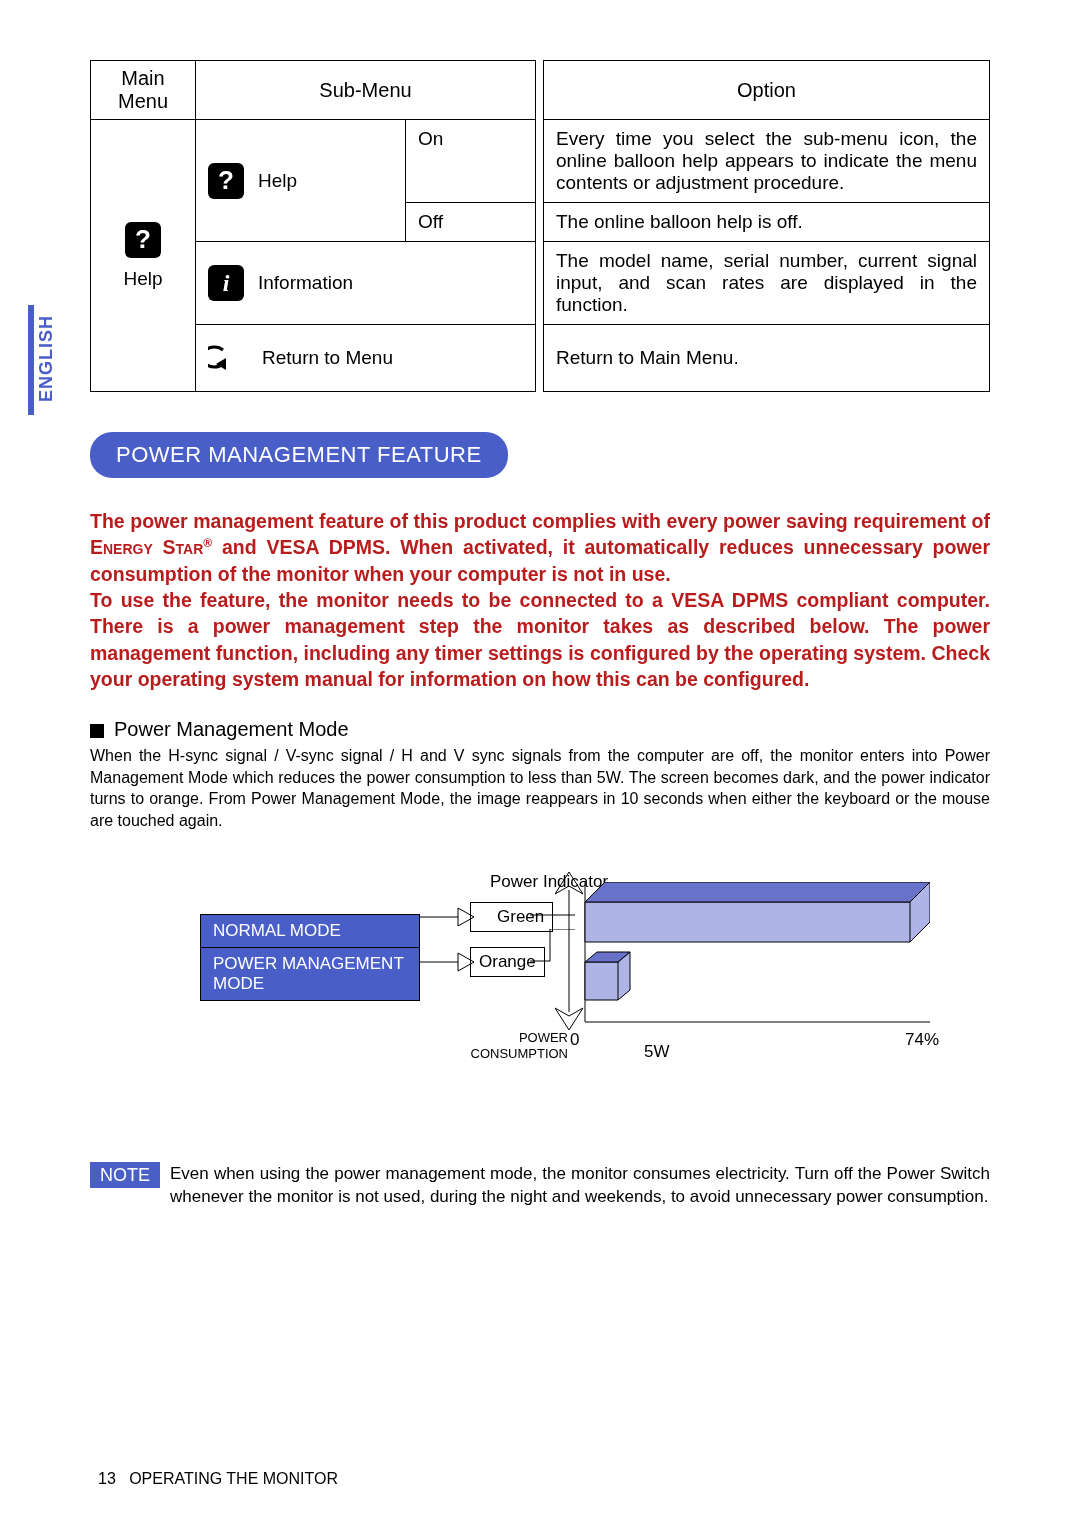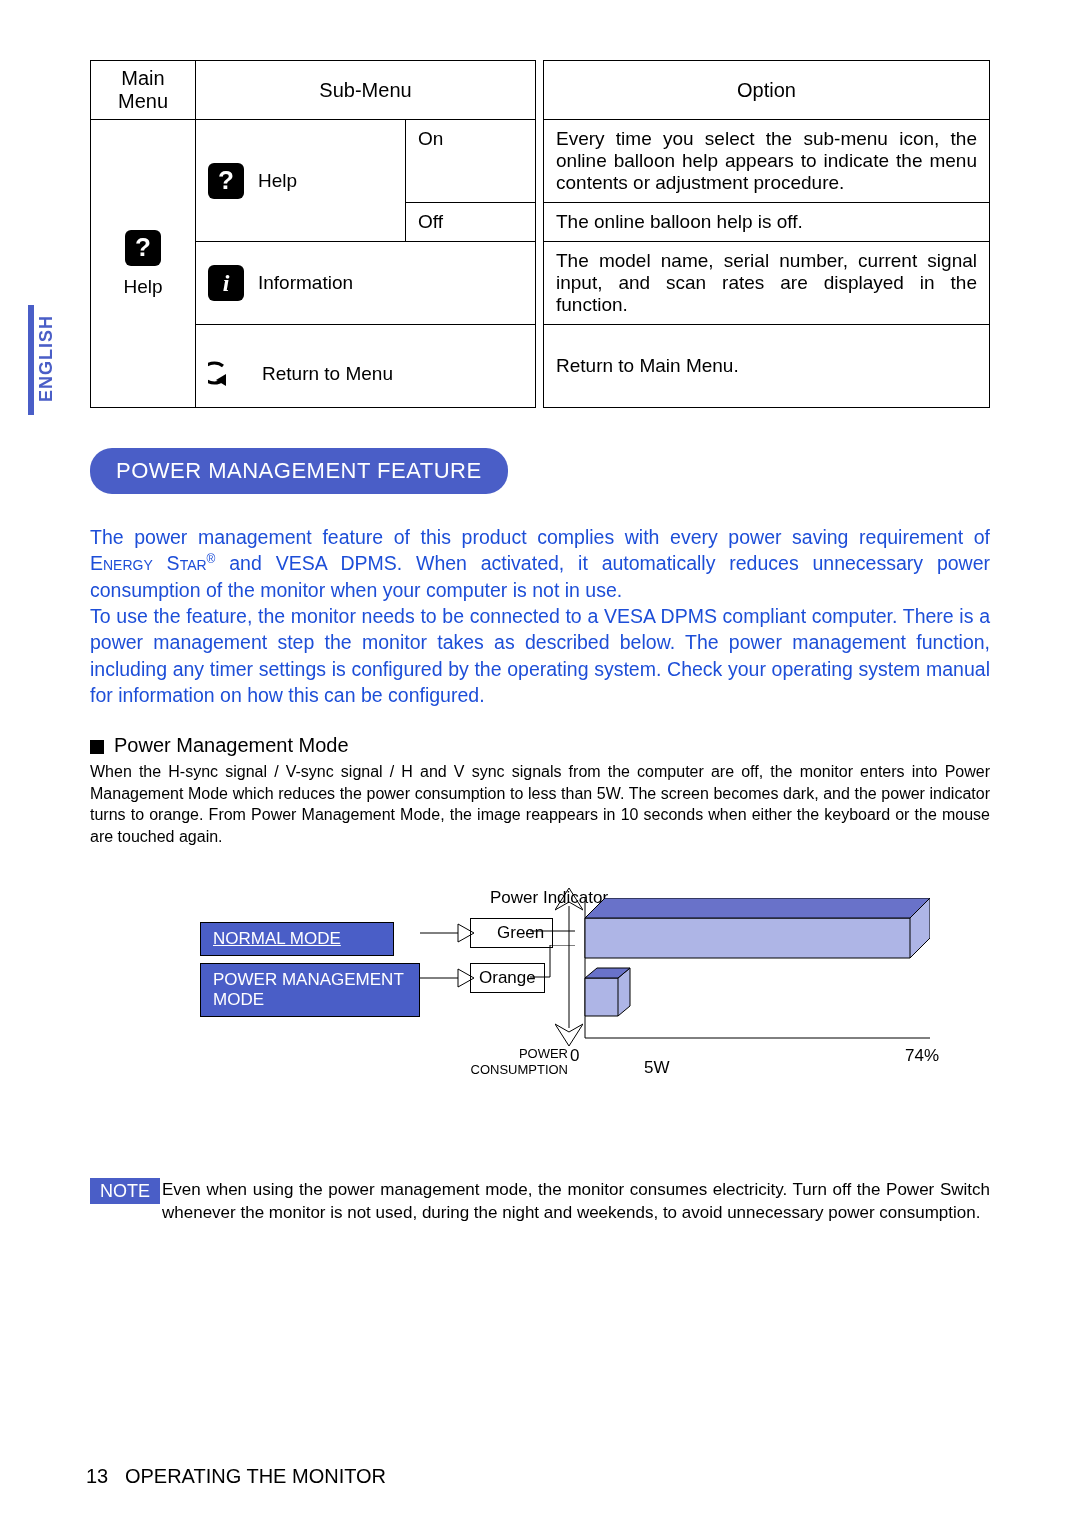"Return to Menu" td { padding-top: 34px -> 18px }
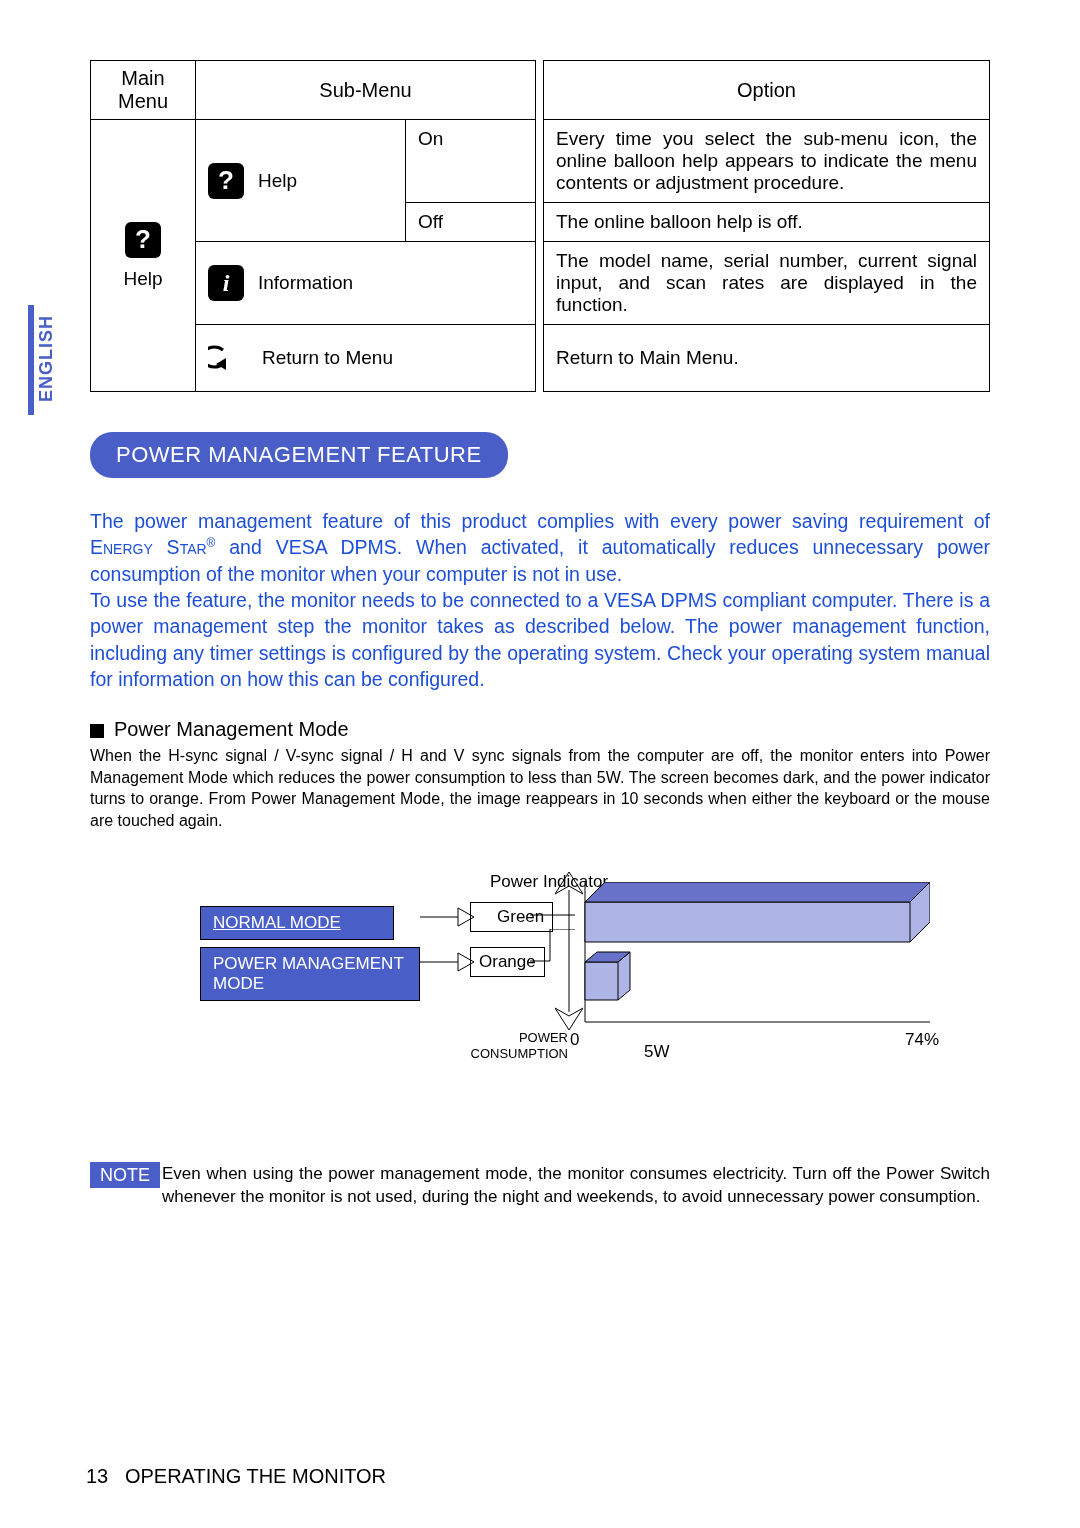"The power management feature of" .body-text { color: #1d4ed8 -> #b91c1c; font-weight: none -> bold }
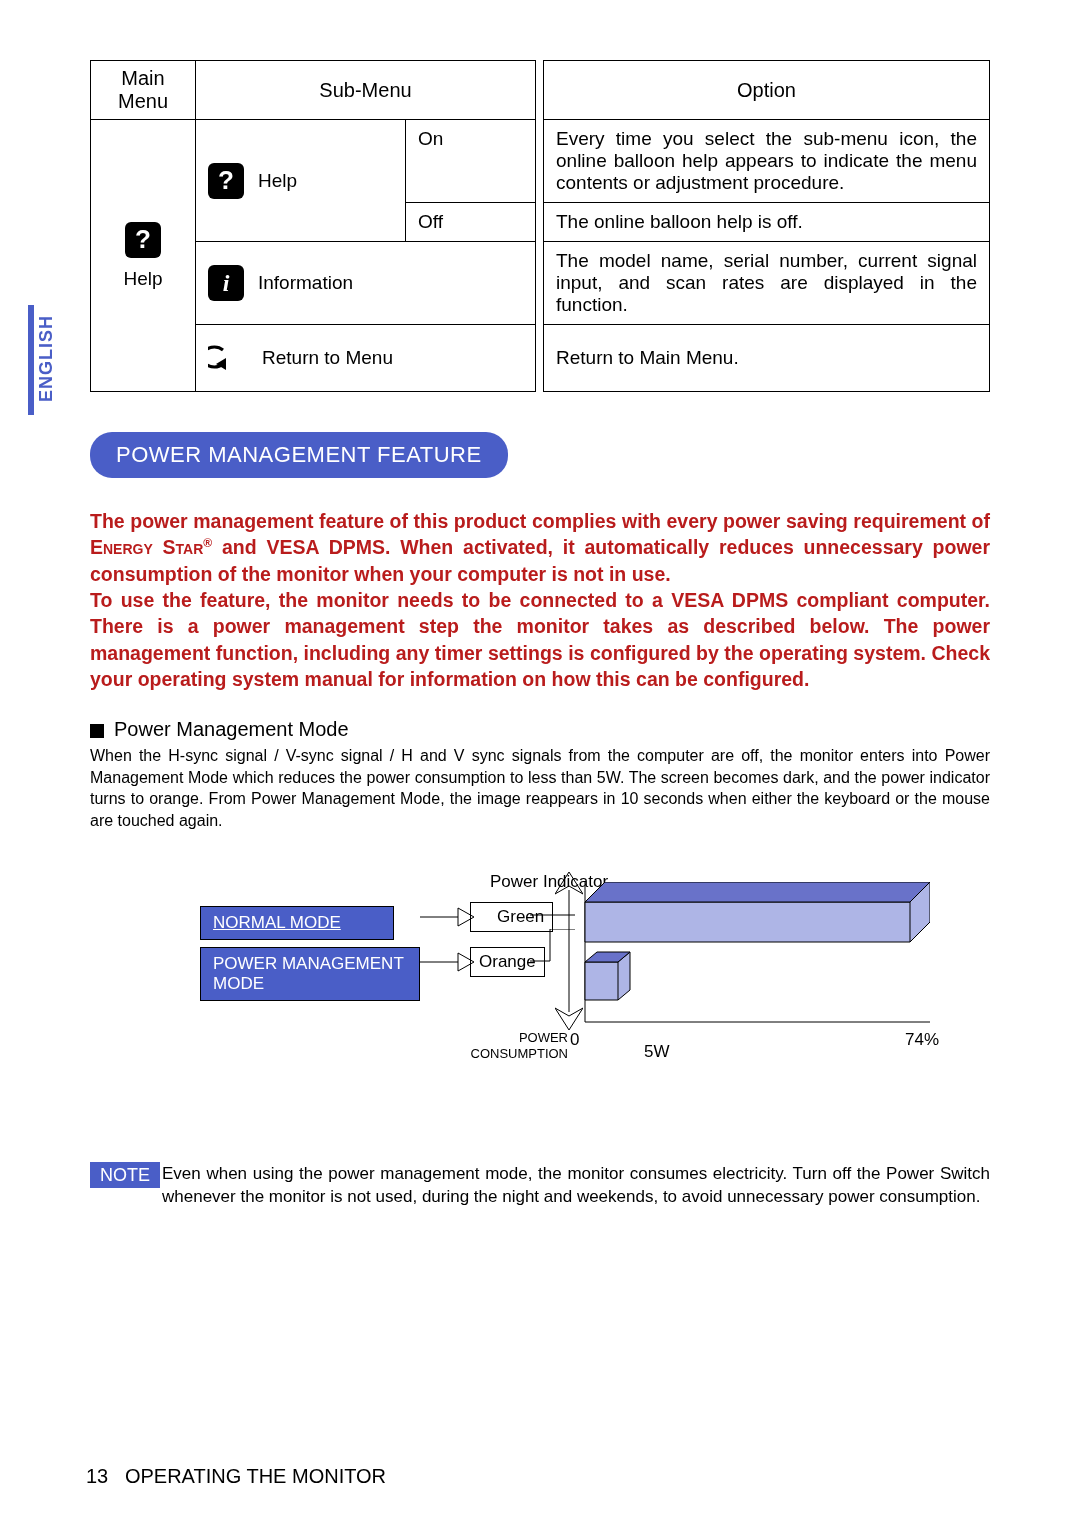"NORMAL MODE" .mode1 { text-decoration: underline -> none; top: 34px -> 42px; width: 194px -> 220px }
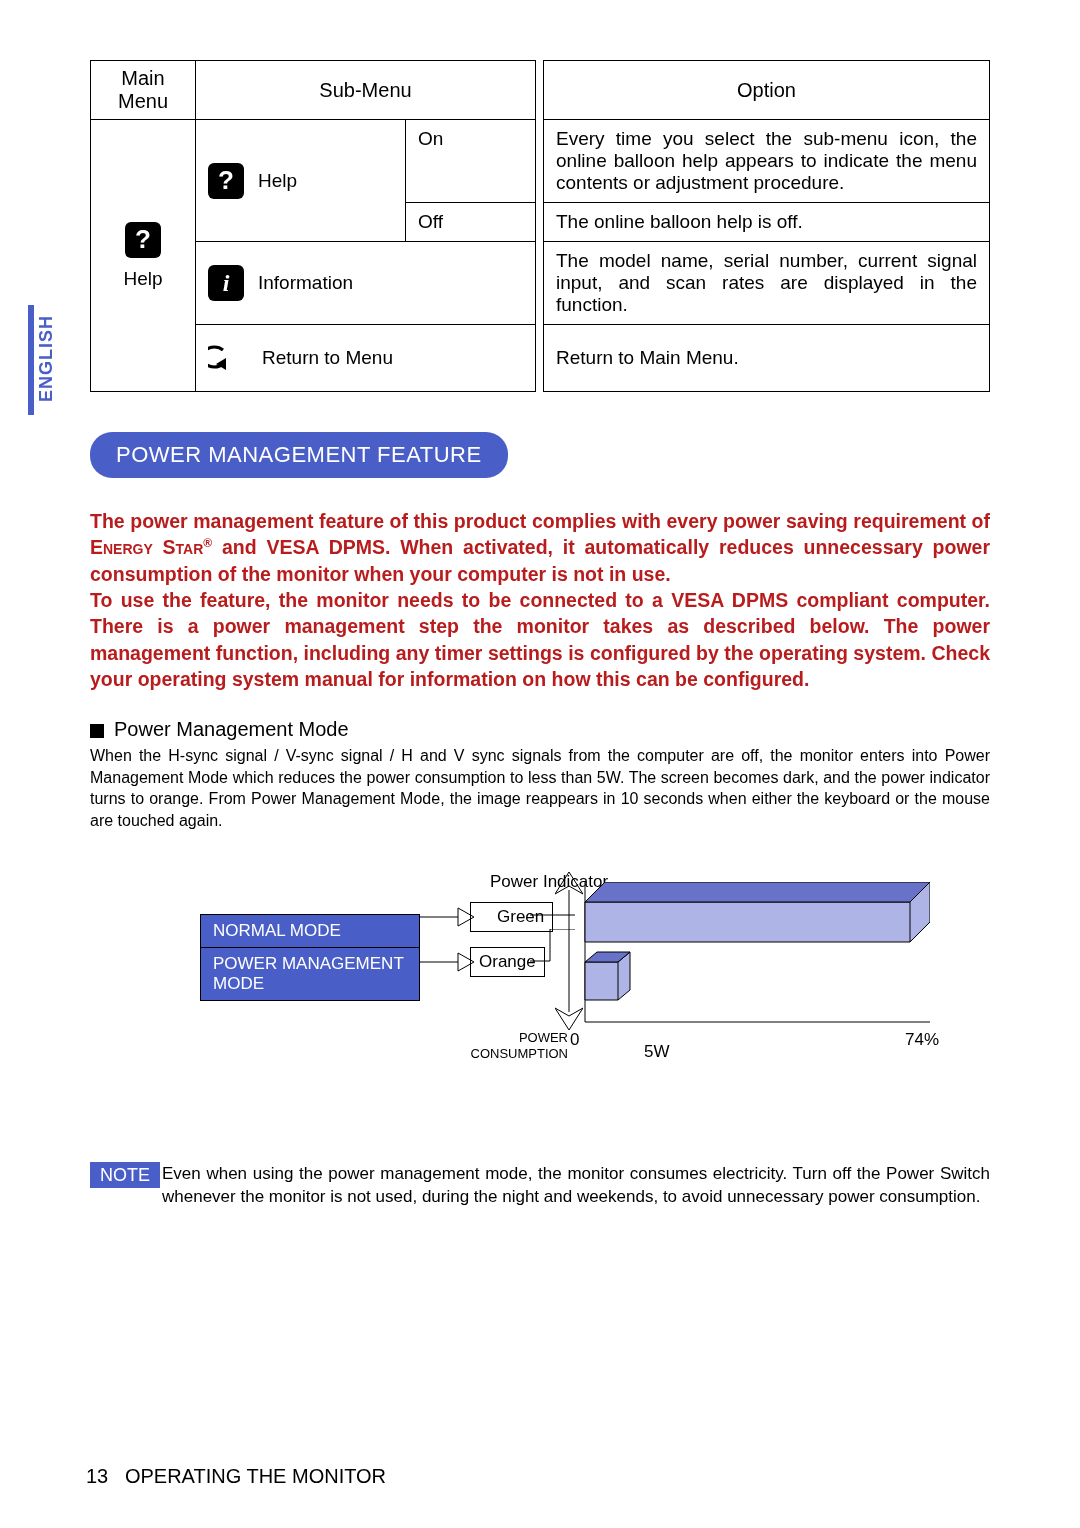"NOTE" .note-row { gap: 2px -> 10px }
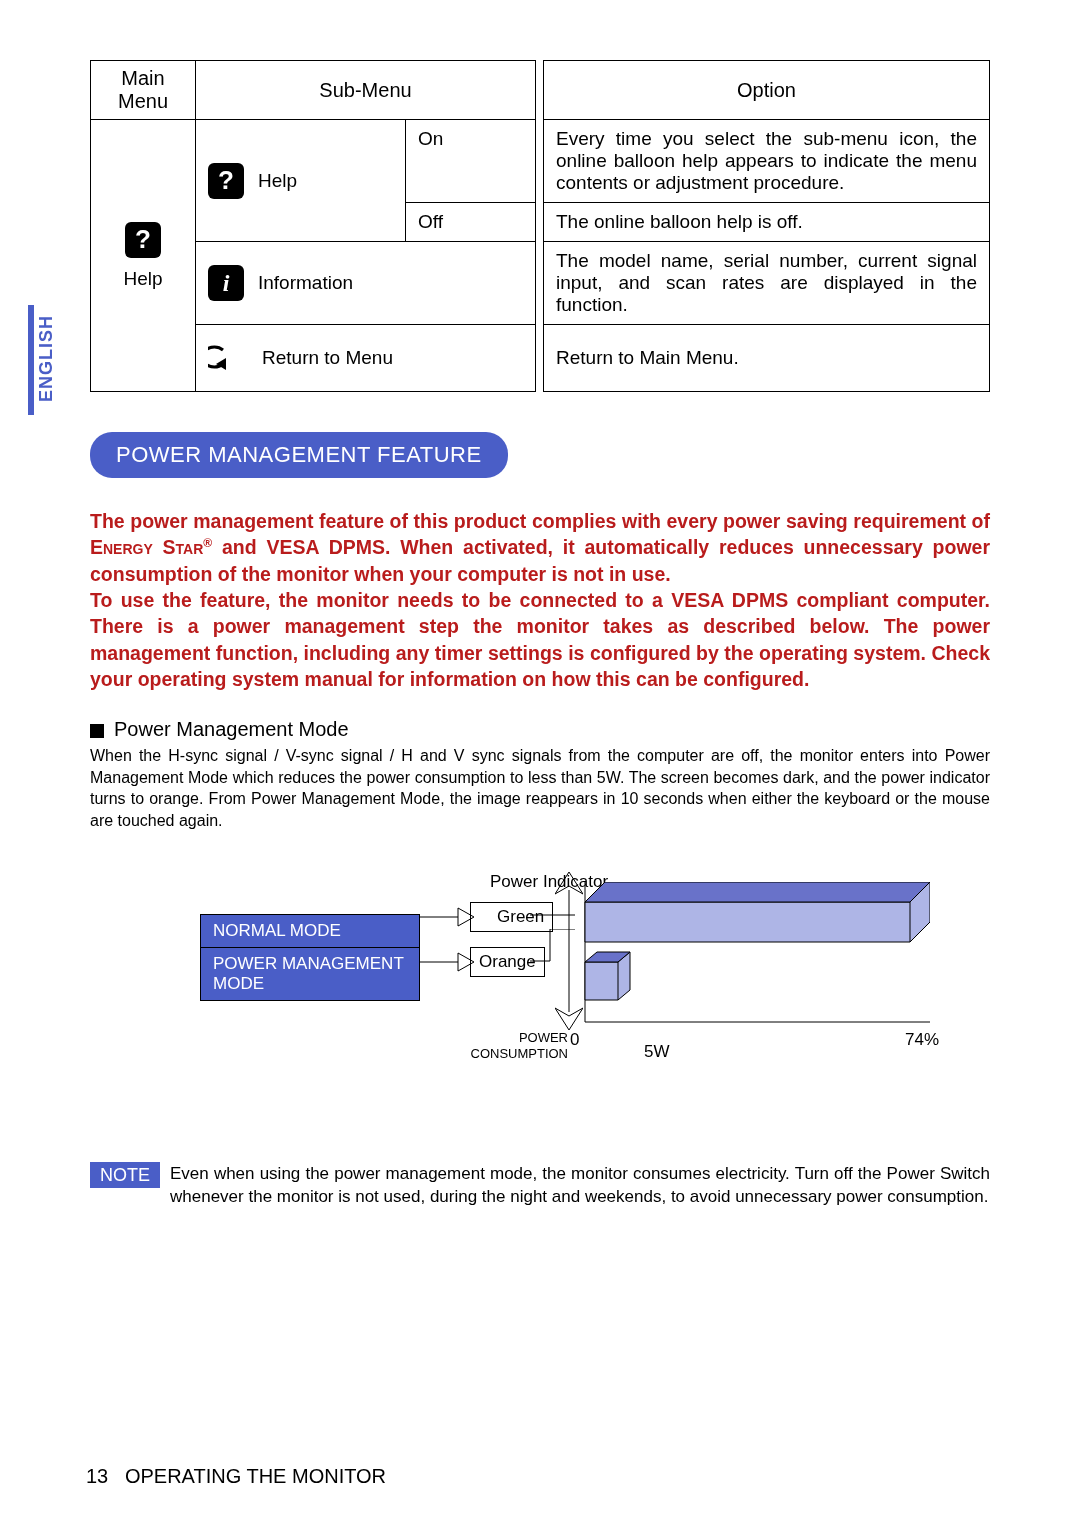"13 OPERATING THE MONITOR" .footer { font-size: 20px -> 16px; left: 86px -> 98px }
